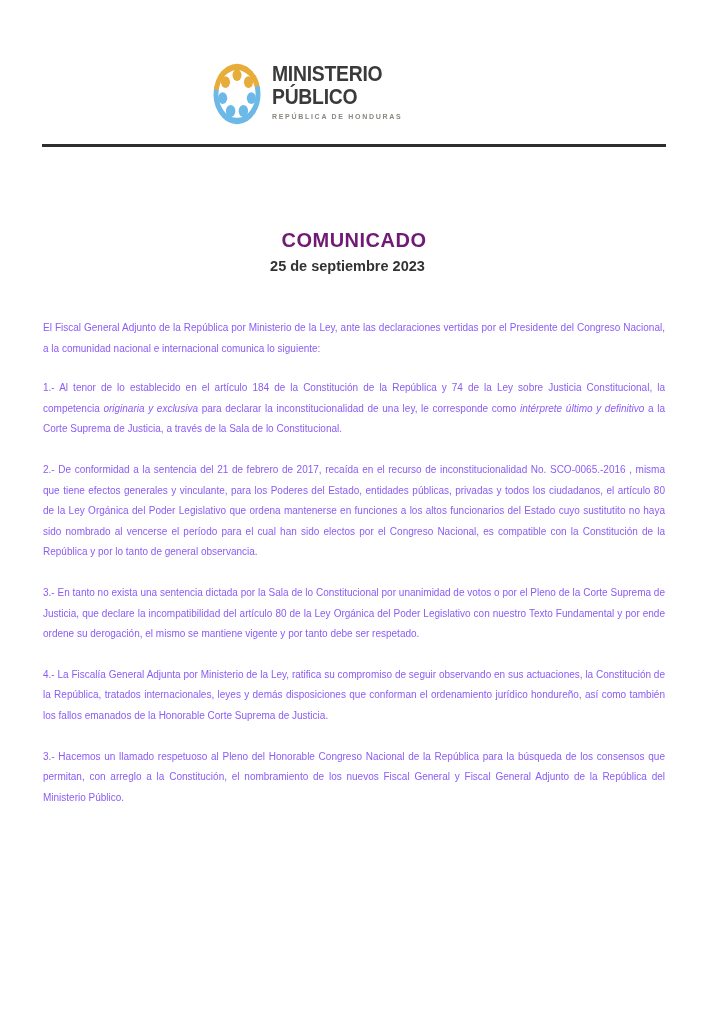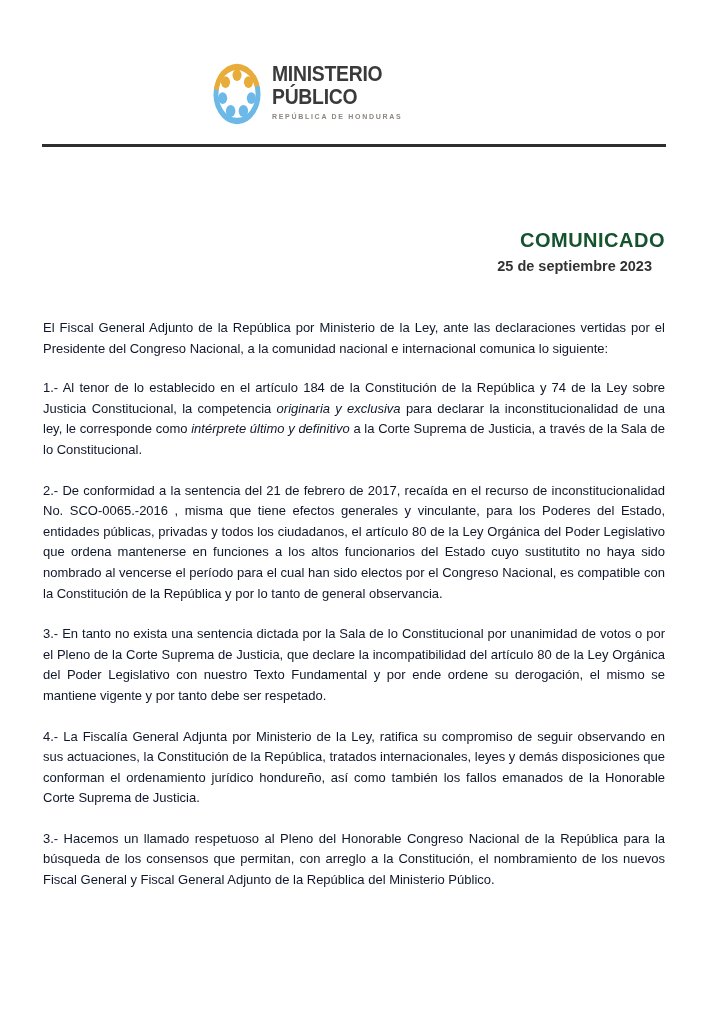"COMUNICADO" .doc-title { color: #14532d -> #701a75; text-align: right -> center }
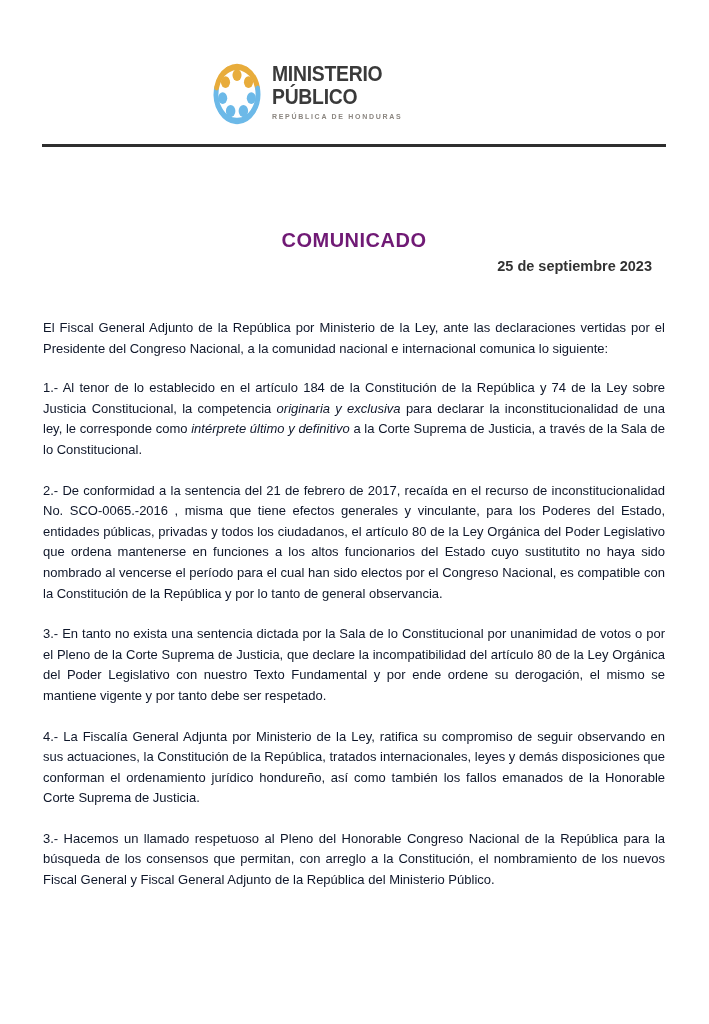"25 de septiembre 2023" .doc-date { text-align: right -> center }
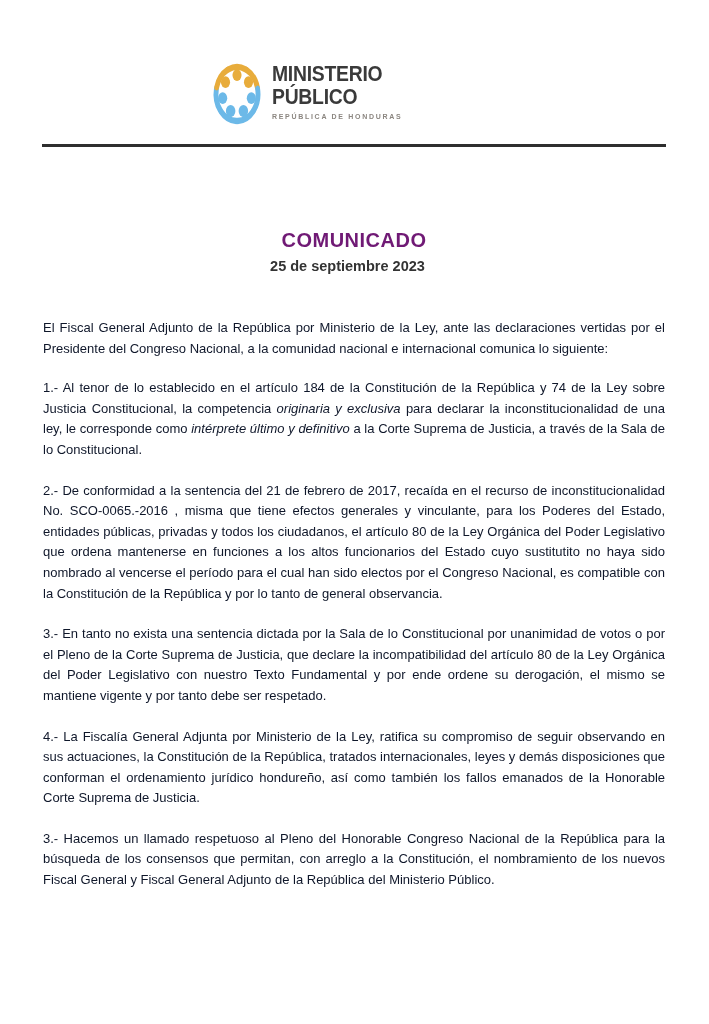"El Fiscal General Adjunto de" .doc-intro, .para { color: #0f172a -> #8b5cf6; font-size: 13px -> 10px }
